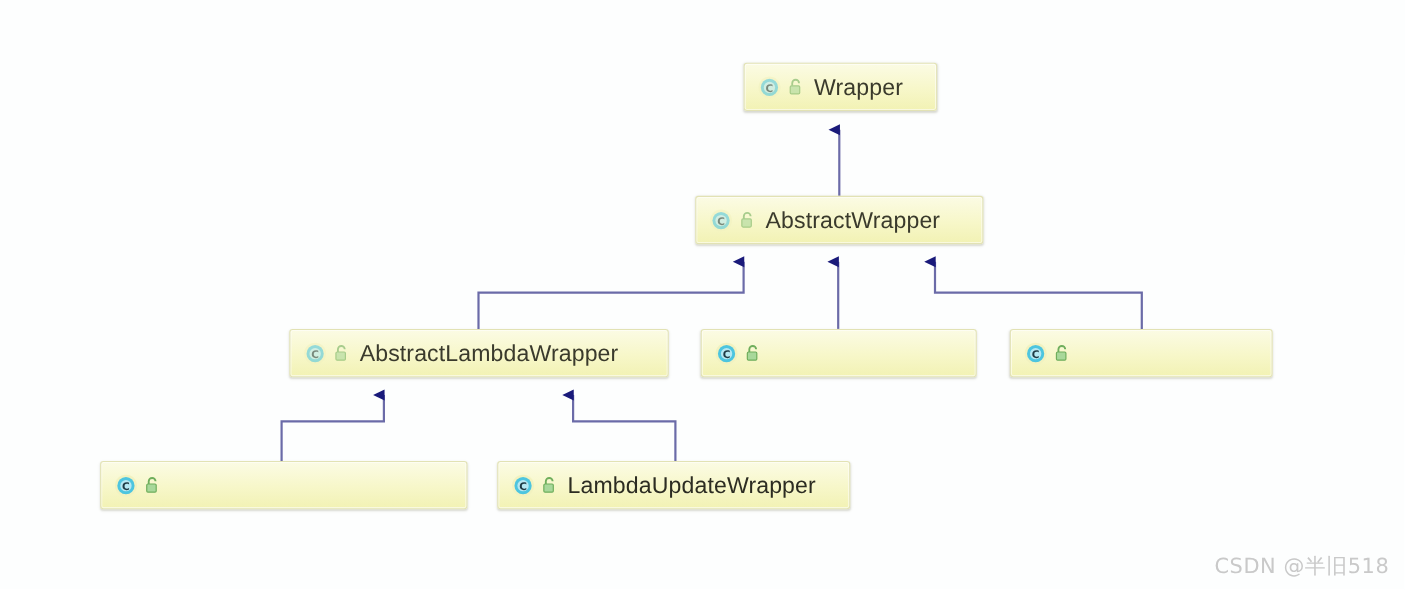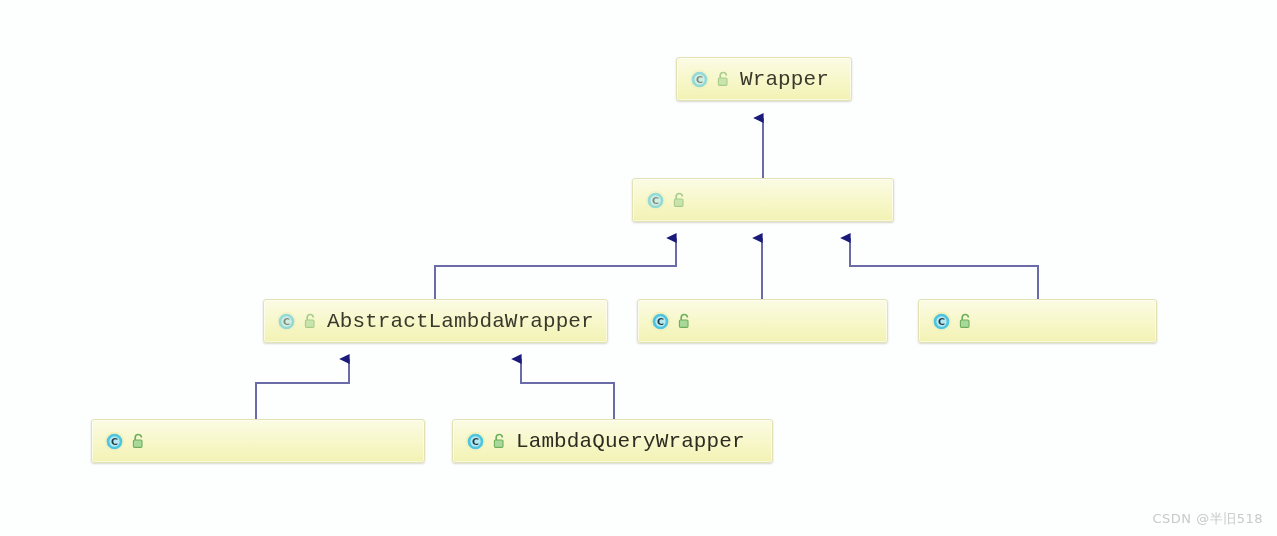"Wrapper" .node-label { font-family: Liberation Mono, monospace -> Liberation Sans, sans-serif }
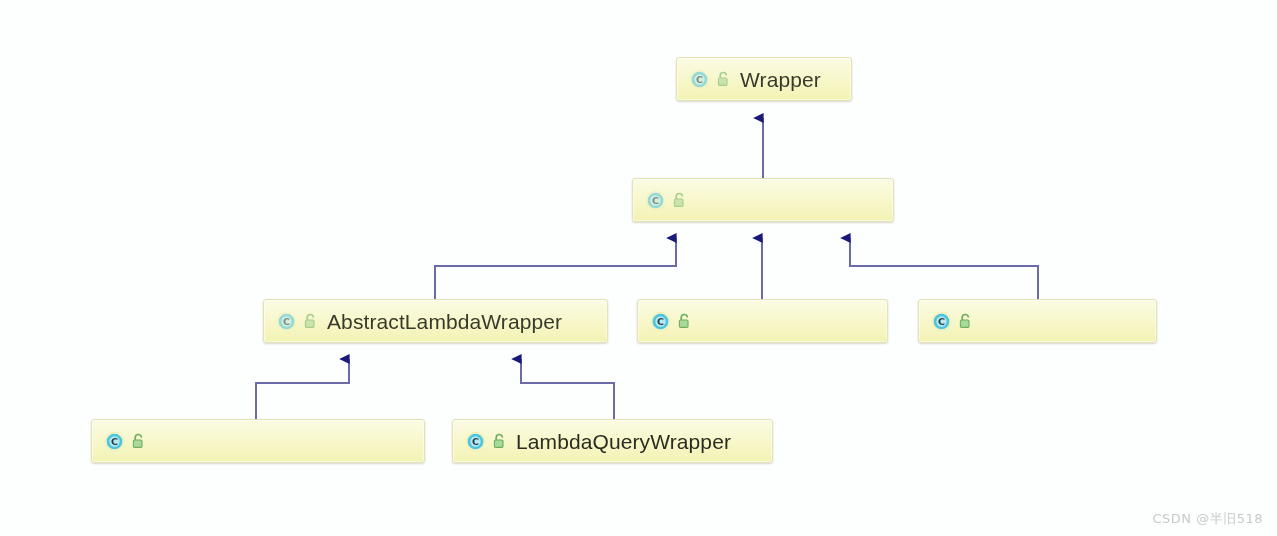"AbstractWrapper" span.node-label { html: none -> <span>AbstractWrapper</span> }
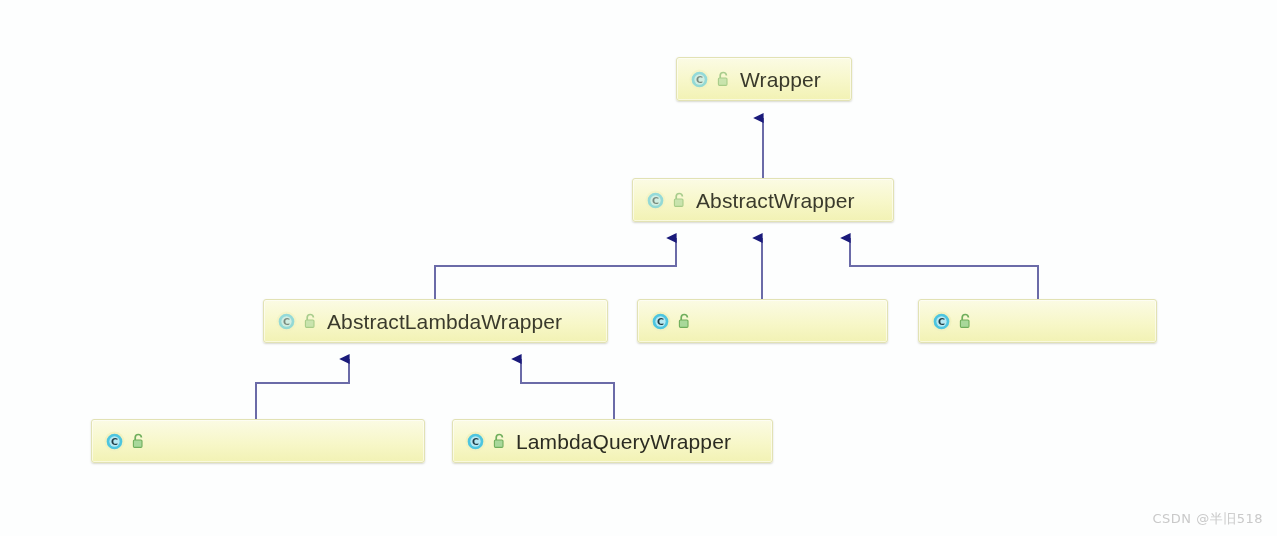"LambdaQueryWrapper" span.node-label { text: LambdaQueryWrapper -> LambdaUpdateWrapper }
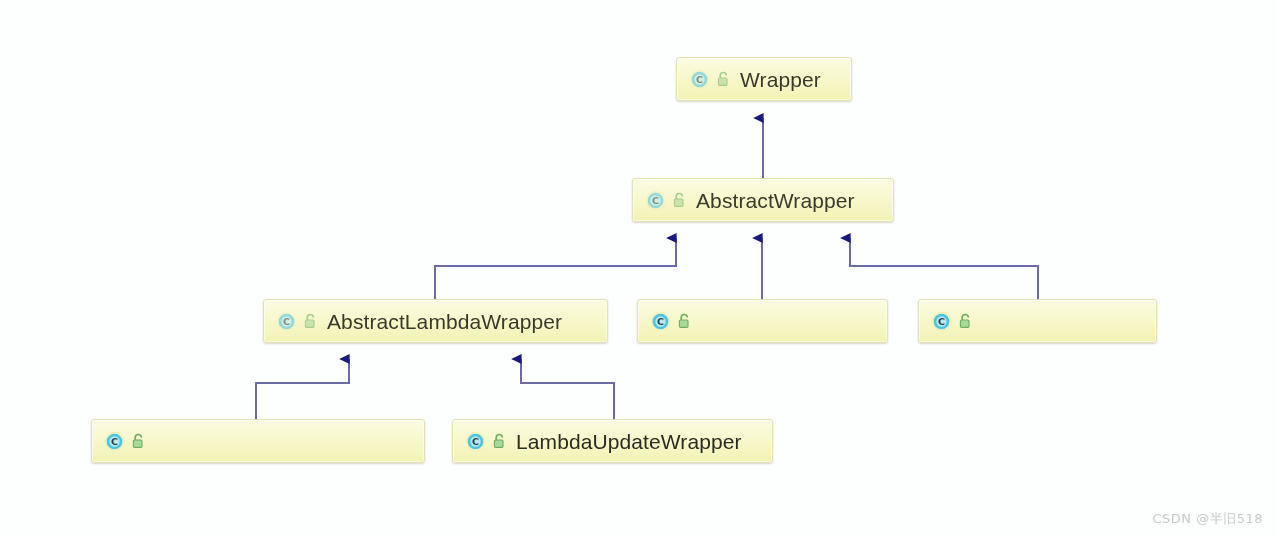"CSDN @半旧518" .watermark { font-size: 13px -> 19px }
